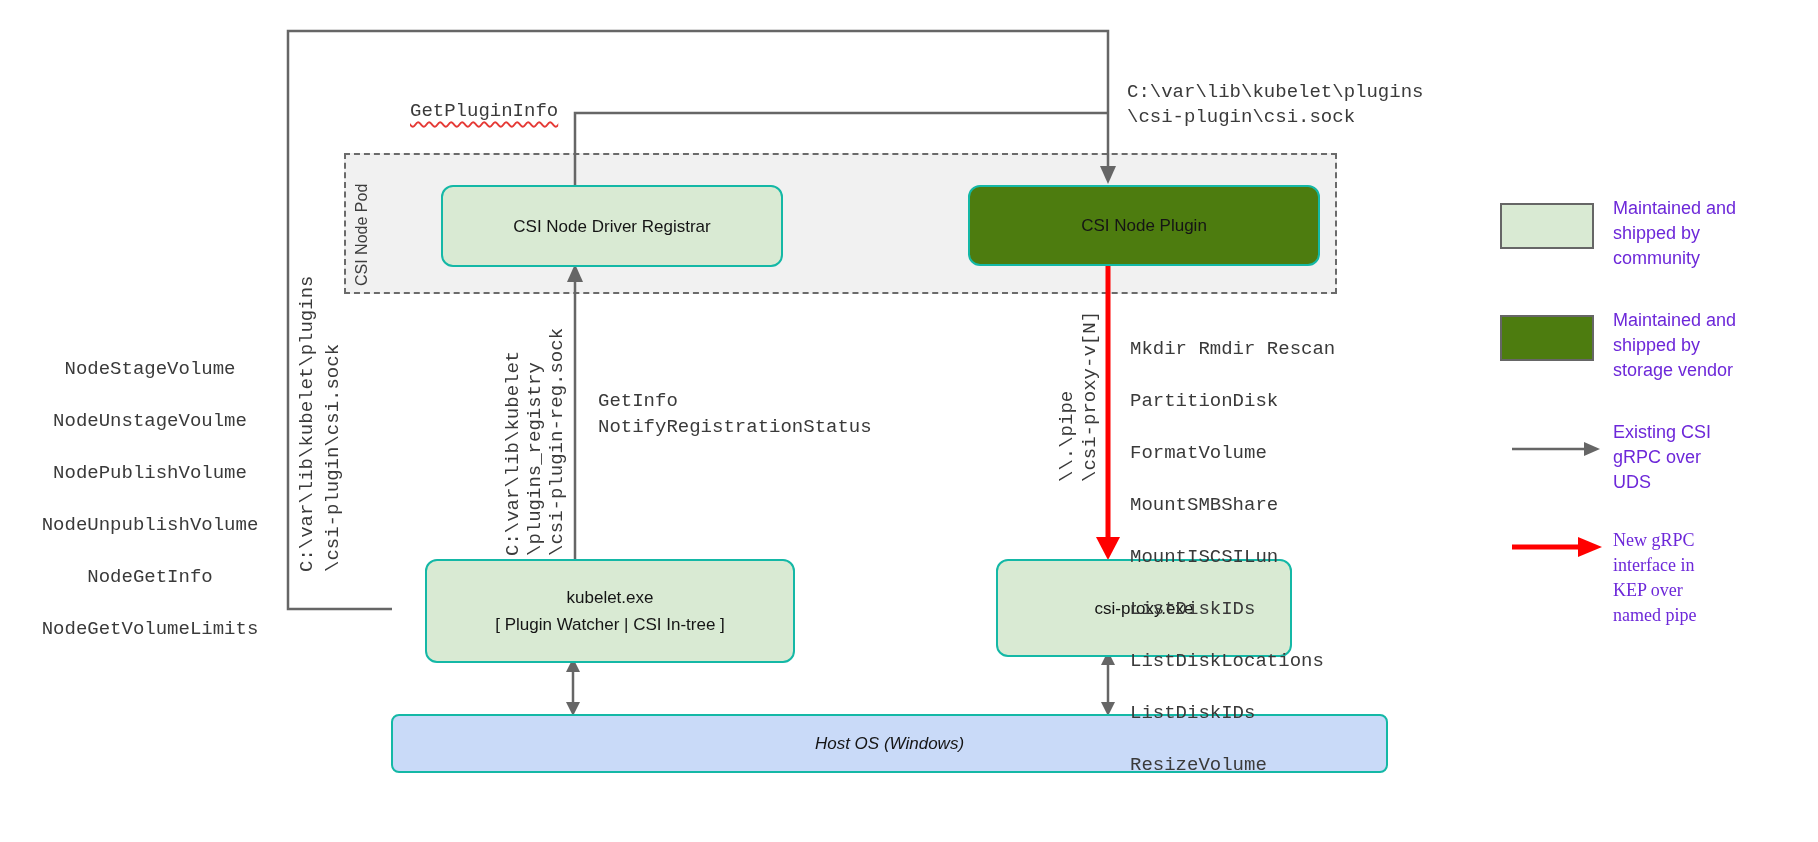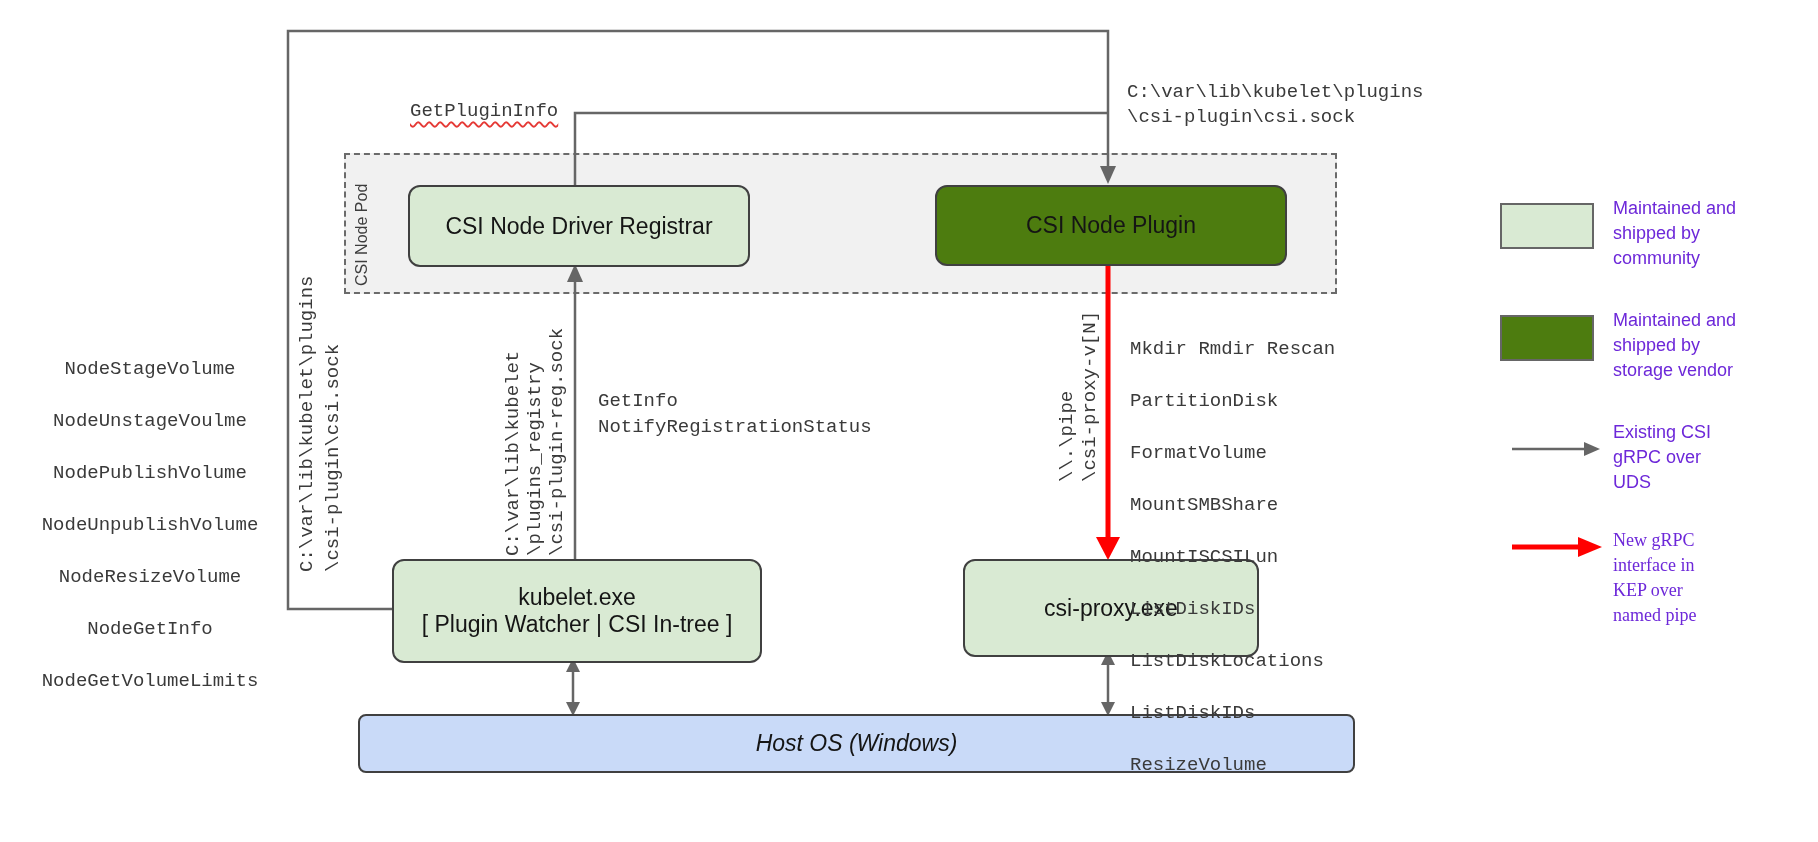"CSI Node Driver Registrar" .box { border: 2px solid #404040 -> 2px solid #14b8a6; font-size: 23px -> 17px; margin-left: none -> 33px }
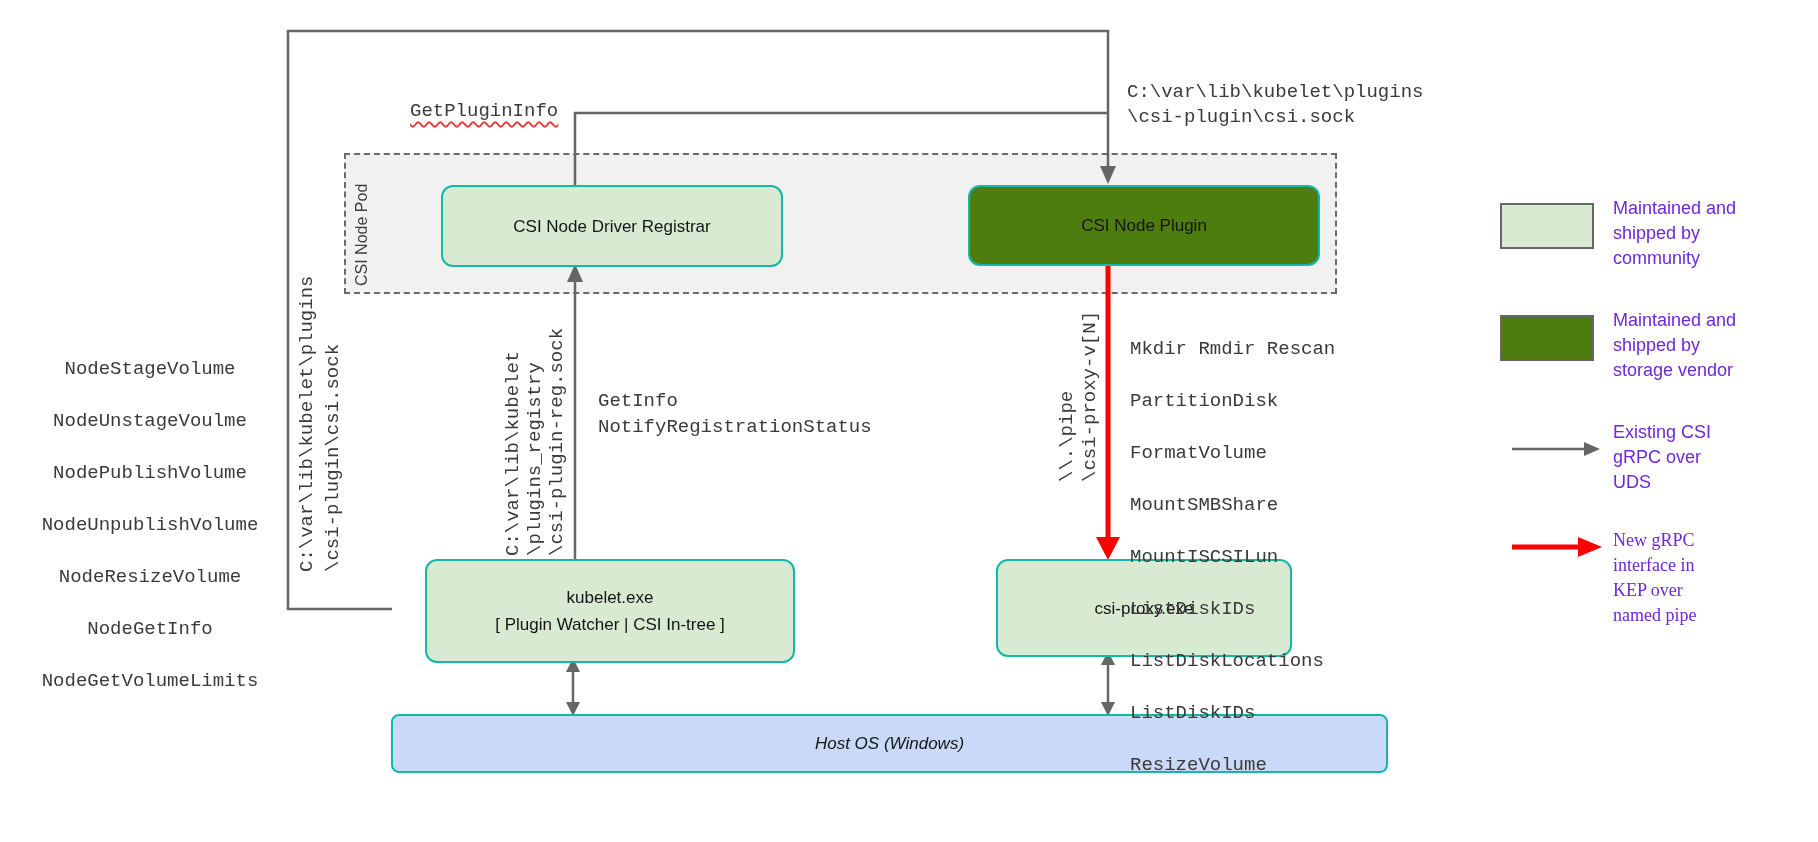"NodeResizeVolume" div { html: <div>NodeResizeVolume</div> -> none }
